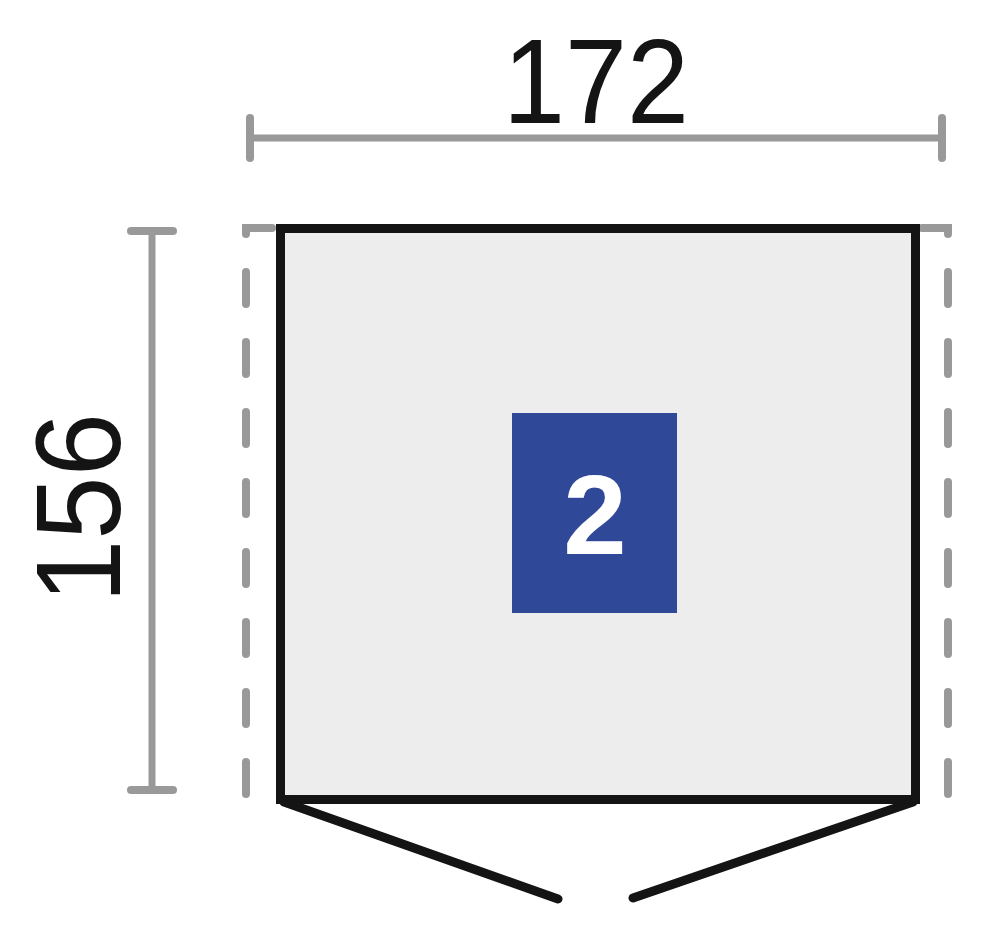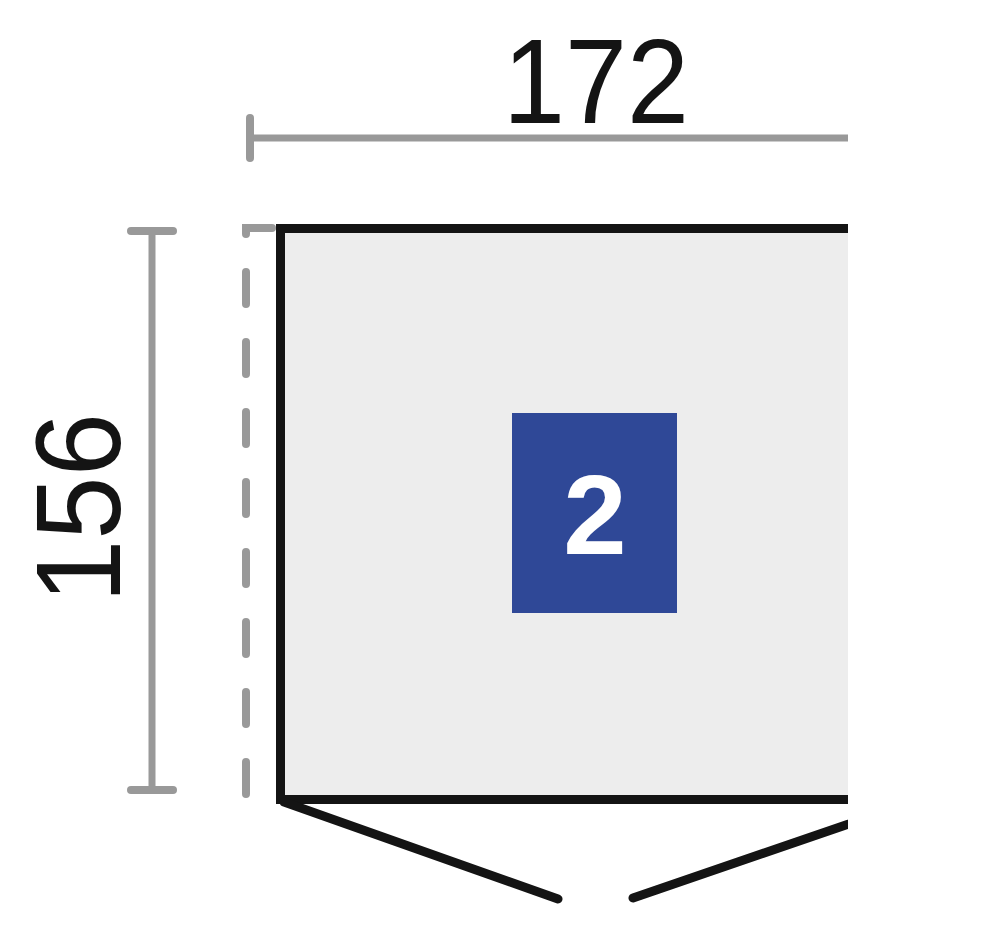"172" .stage { width: 848px -> 1000px }
